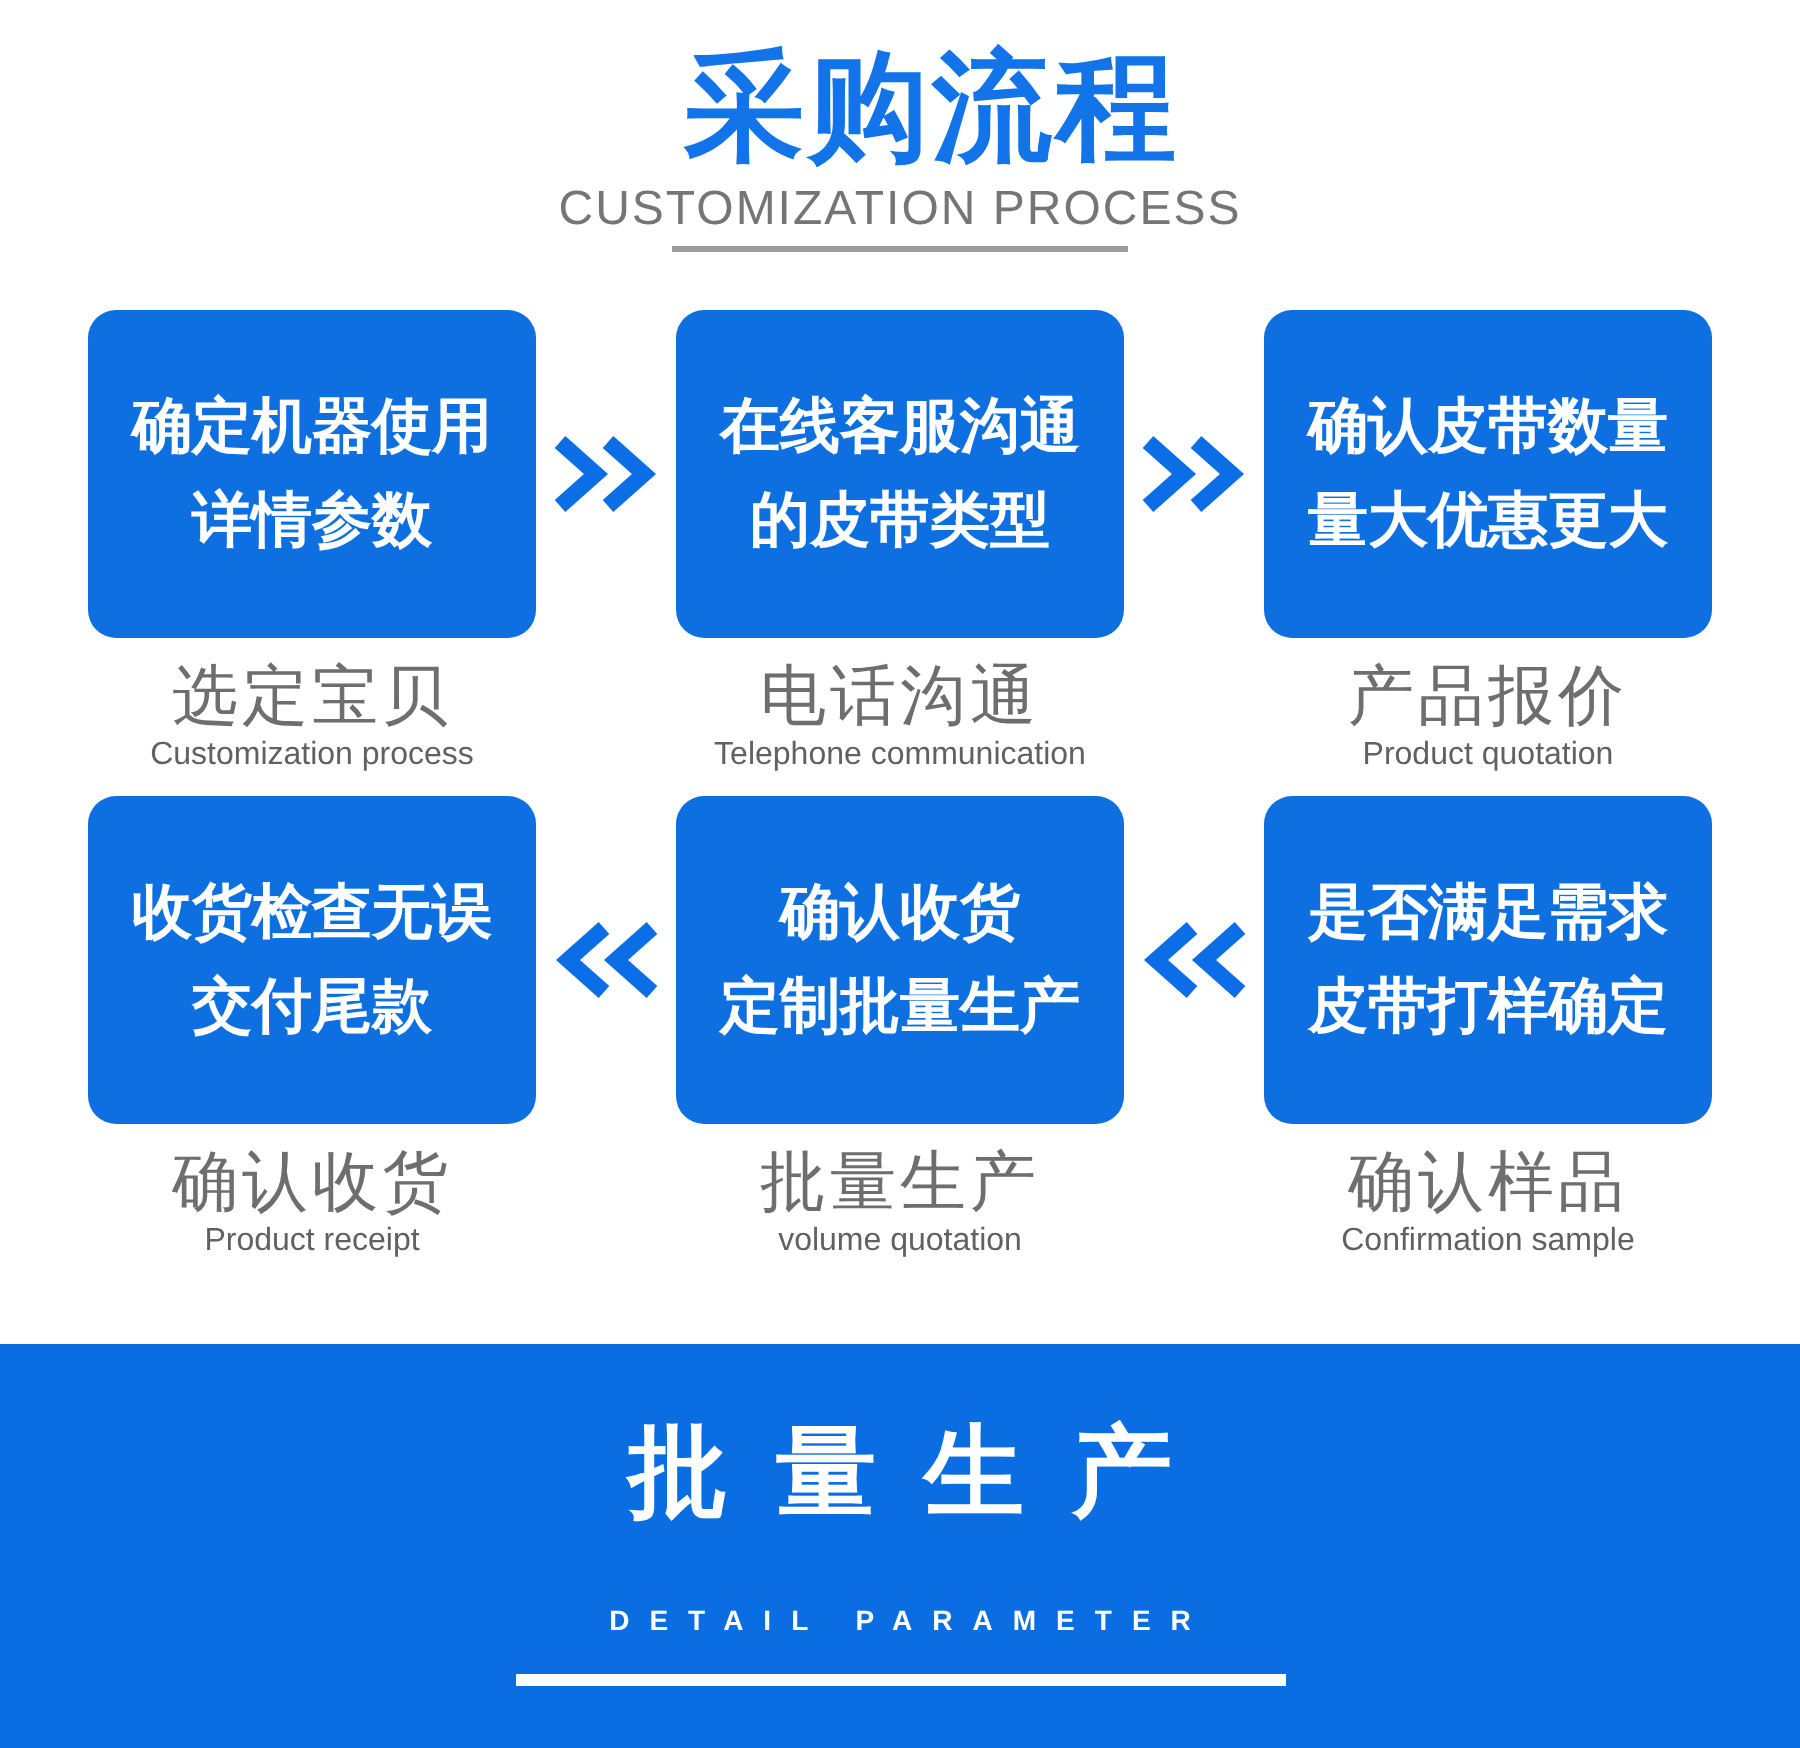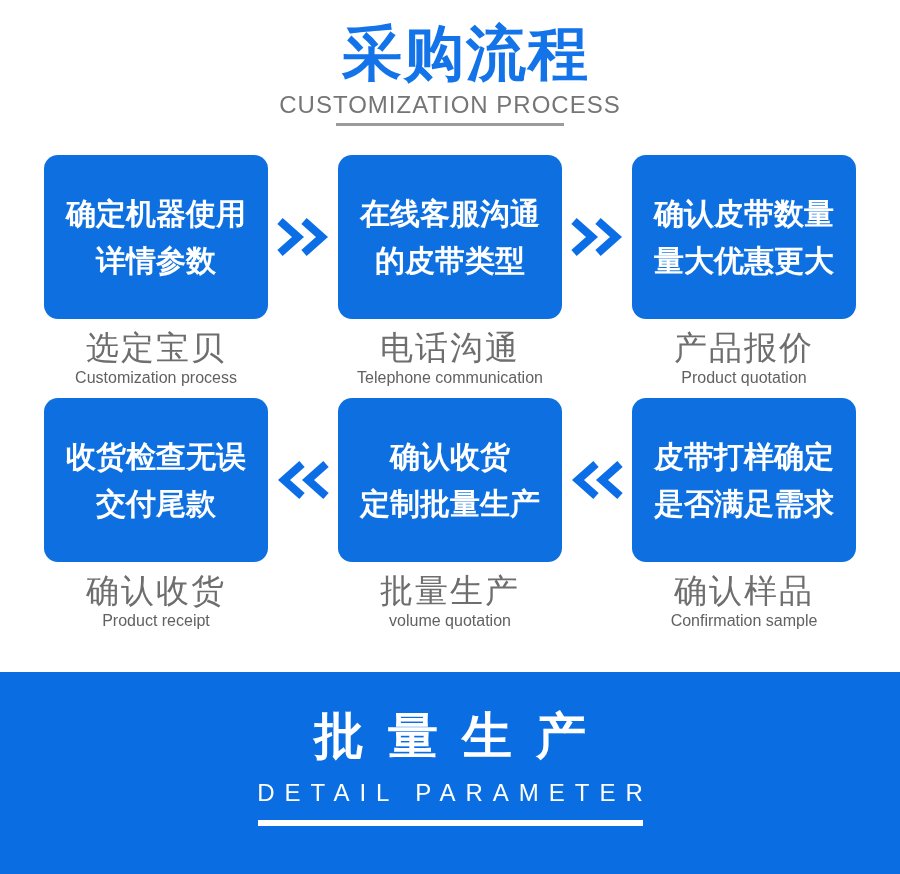"皮带打样确定" div { order: before "是否满足需求" -> after "是否满足需求" }
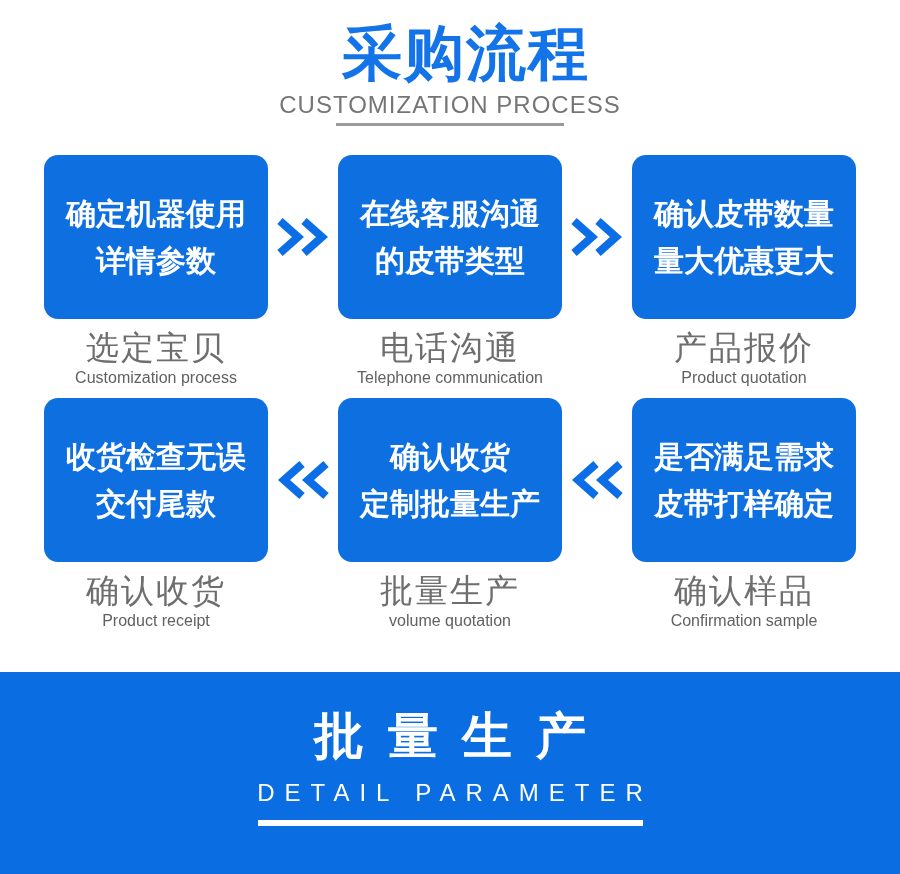"DETAIL PARAMETER" .banner-subtitle { font-size: 24px -> 14px; font-weight: 400 -> 700; margin-top: 18px -> 35px }
